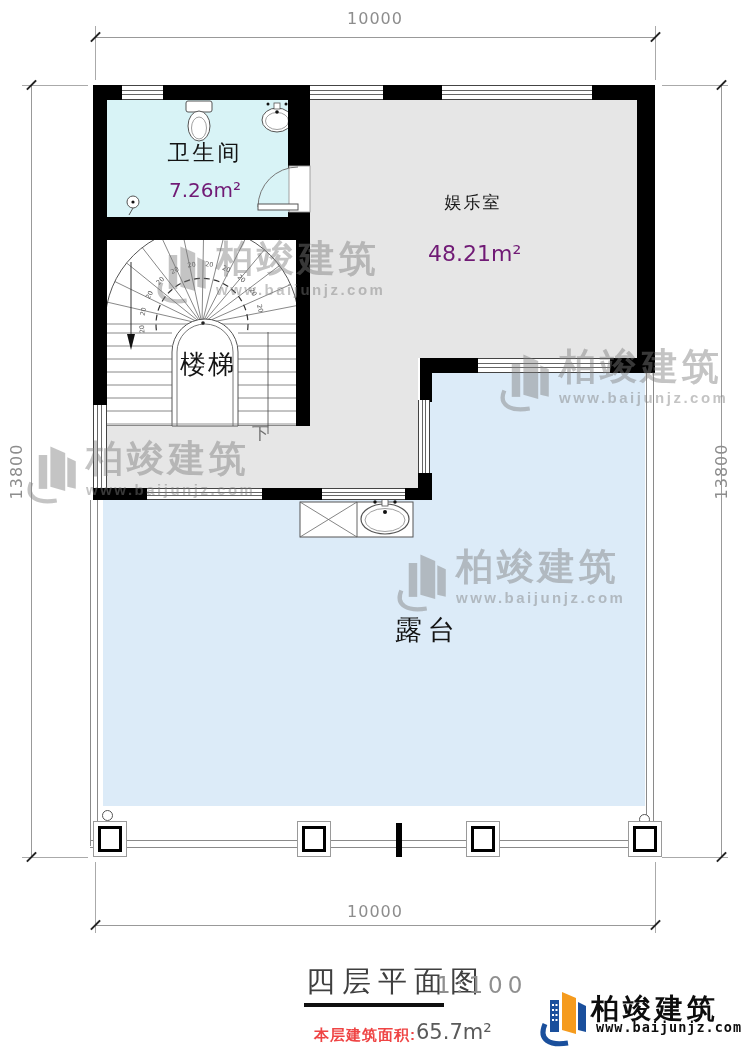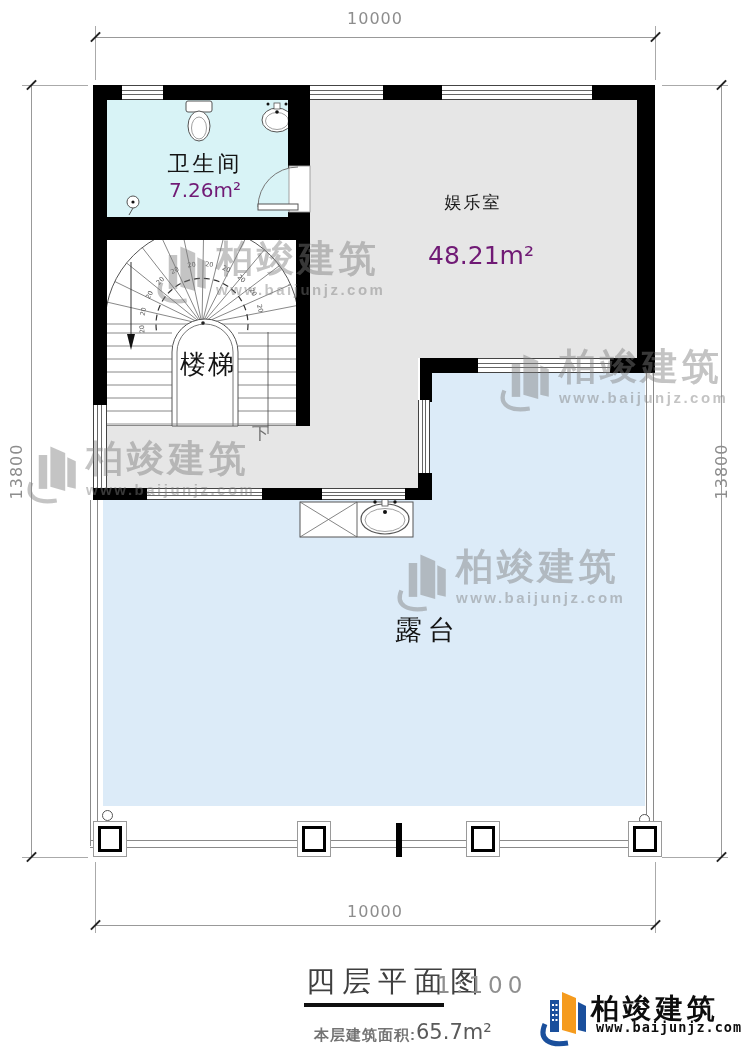"卫生间" div.room-label { top: 149px -> 138px }
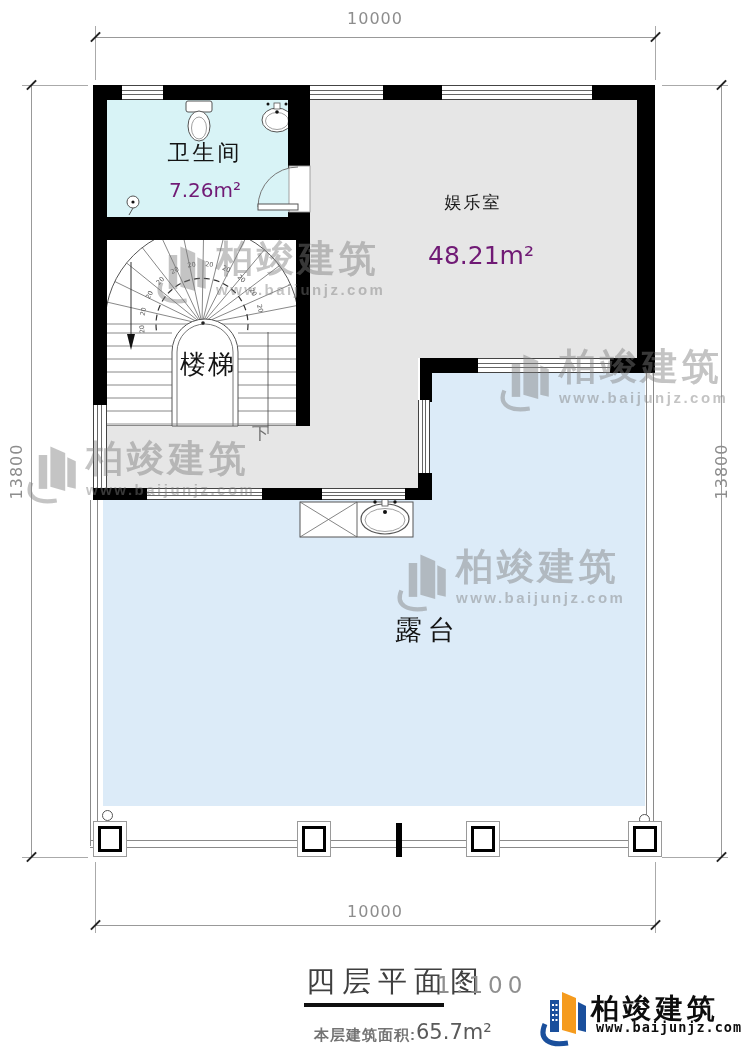"48.21m²" div.area-label { font-size: 25px -> 22px }
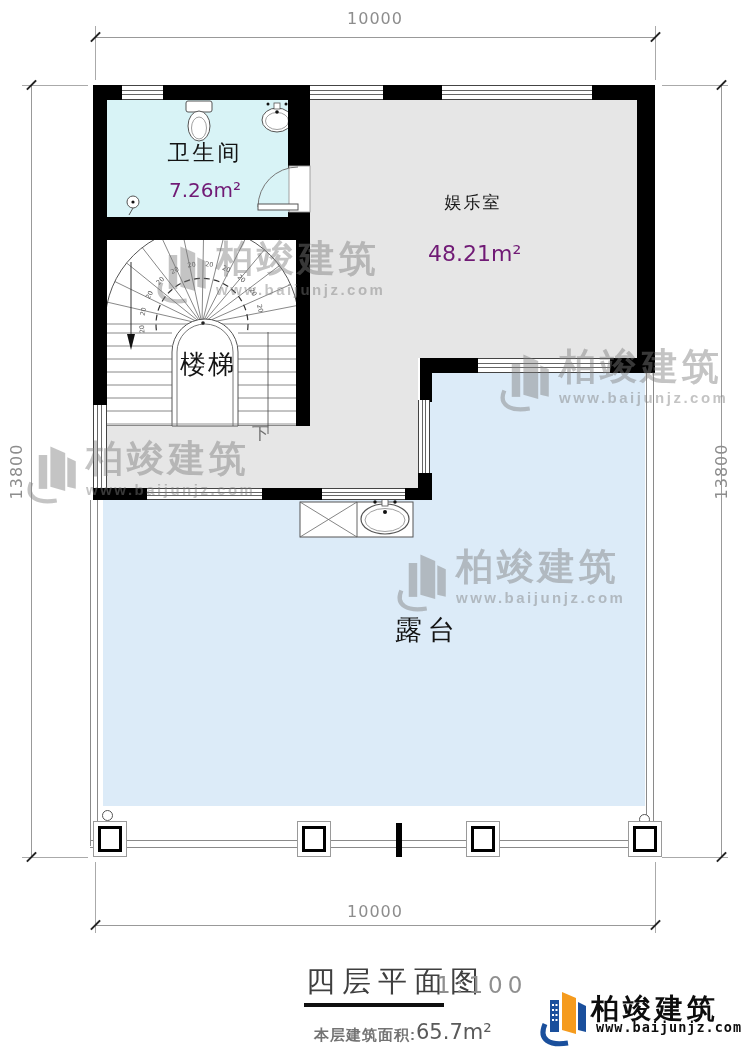"本层建筑面积:" .ft-arealabel { color: #737373 -> #ef4444 }
